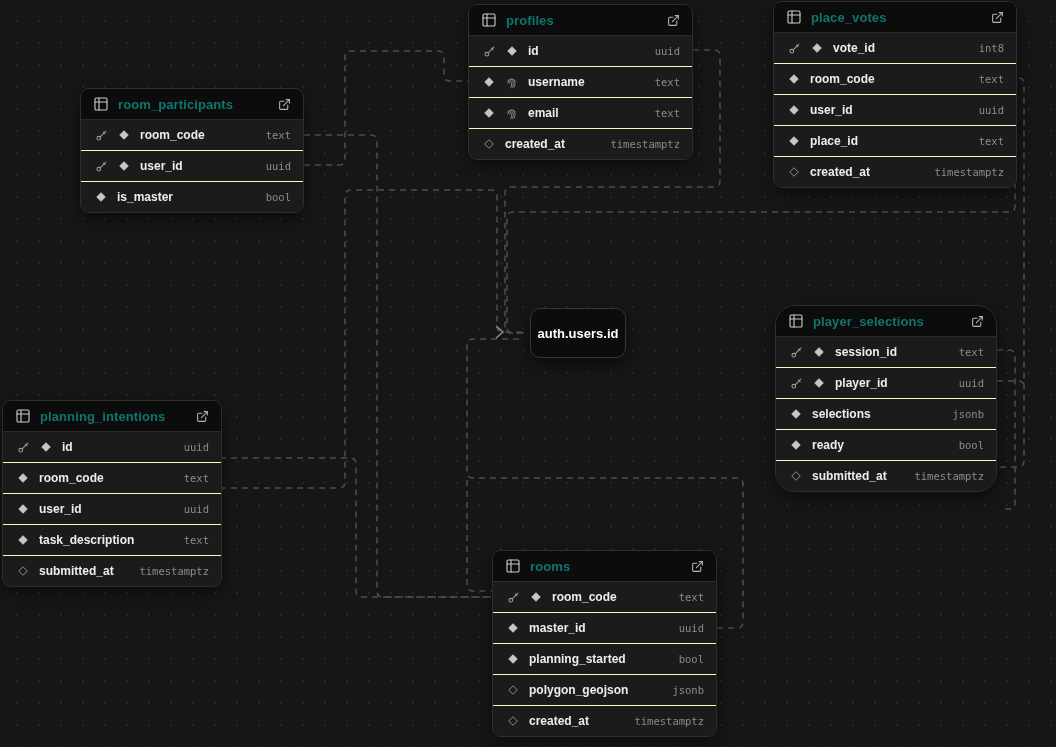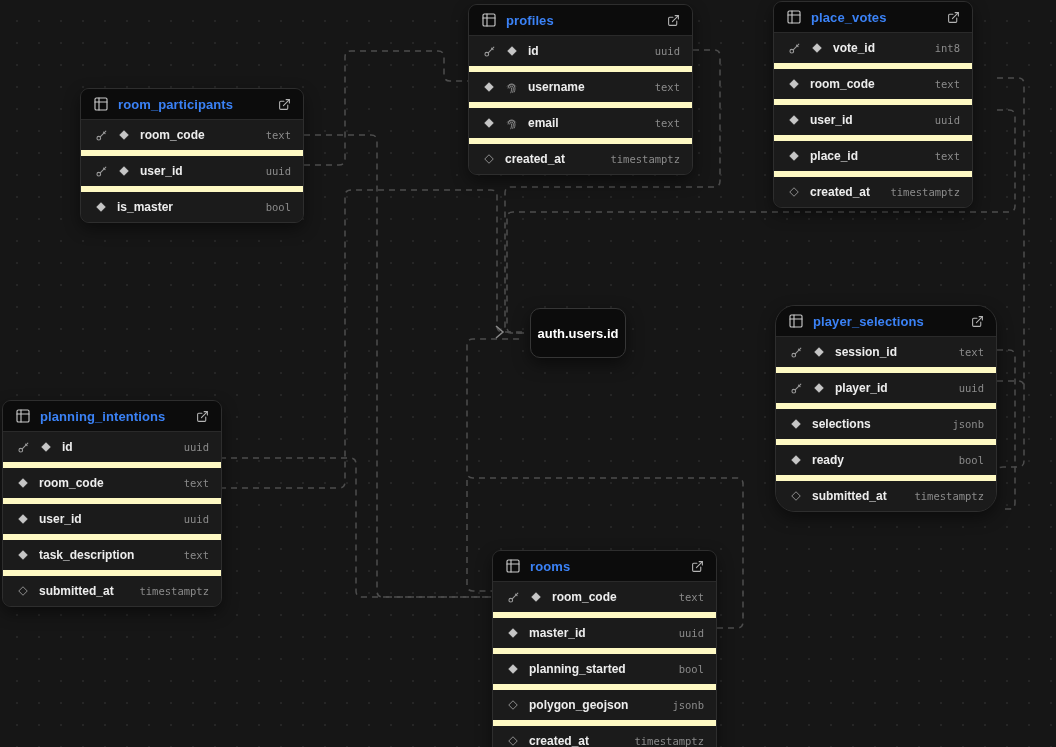"profiles" .table-header .title { color: #3b82f6 -> #0f766e }
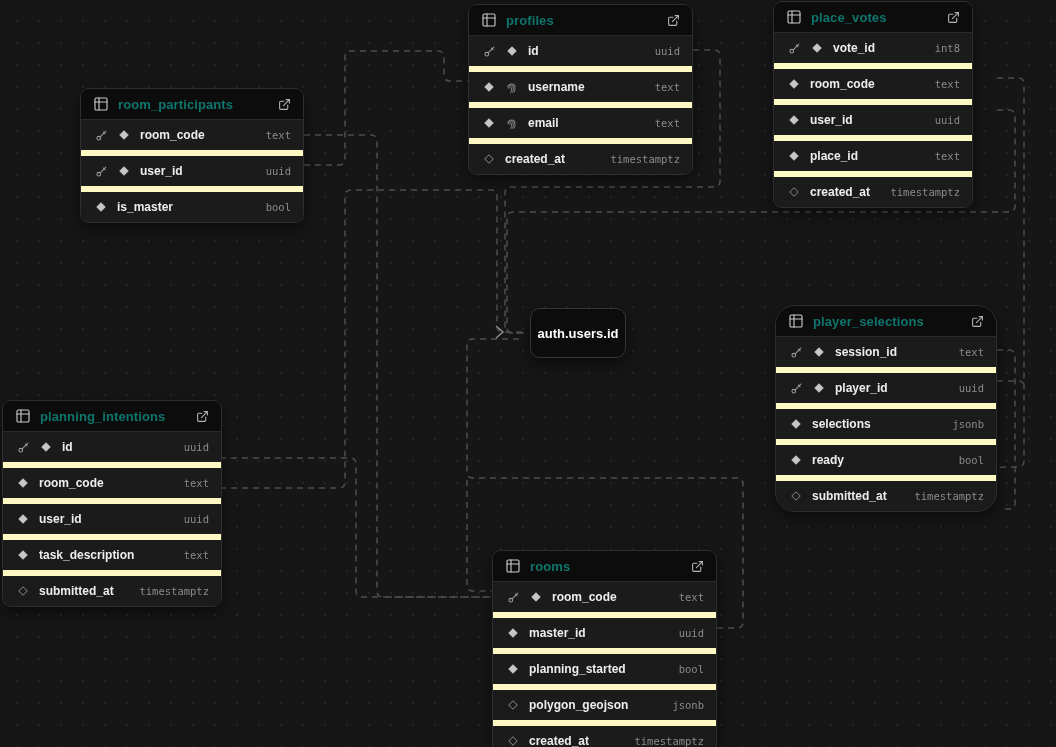"place_votes" div.table-node { width: 200px -> 244px }
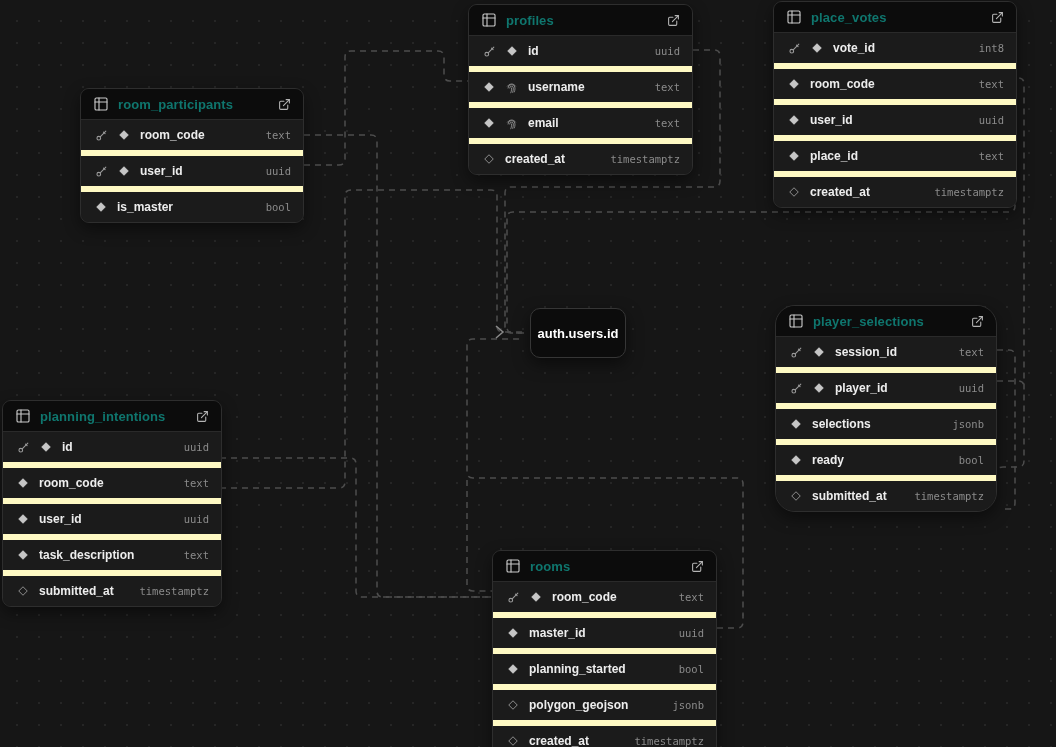"username" .row { border-top: 6px solid #fef9c3 -> 1px solid #fef9c3 }
